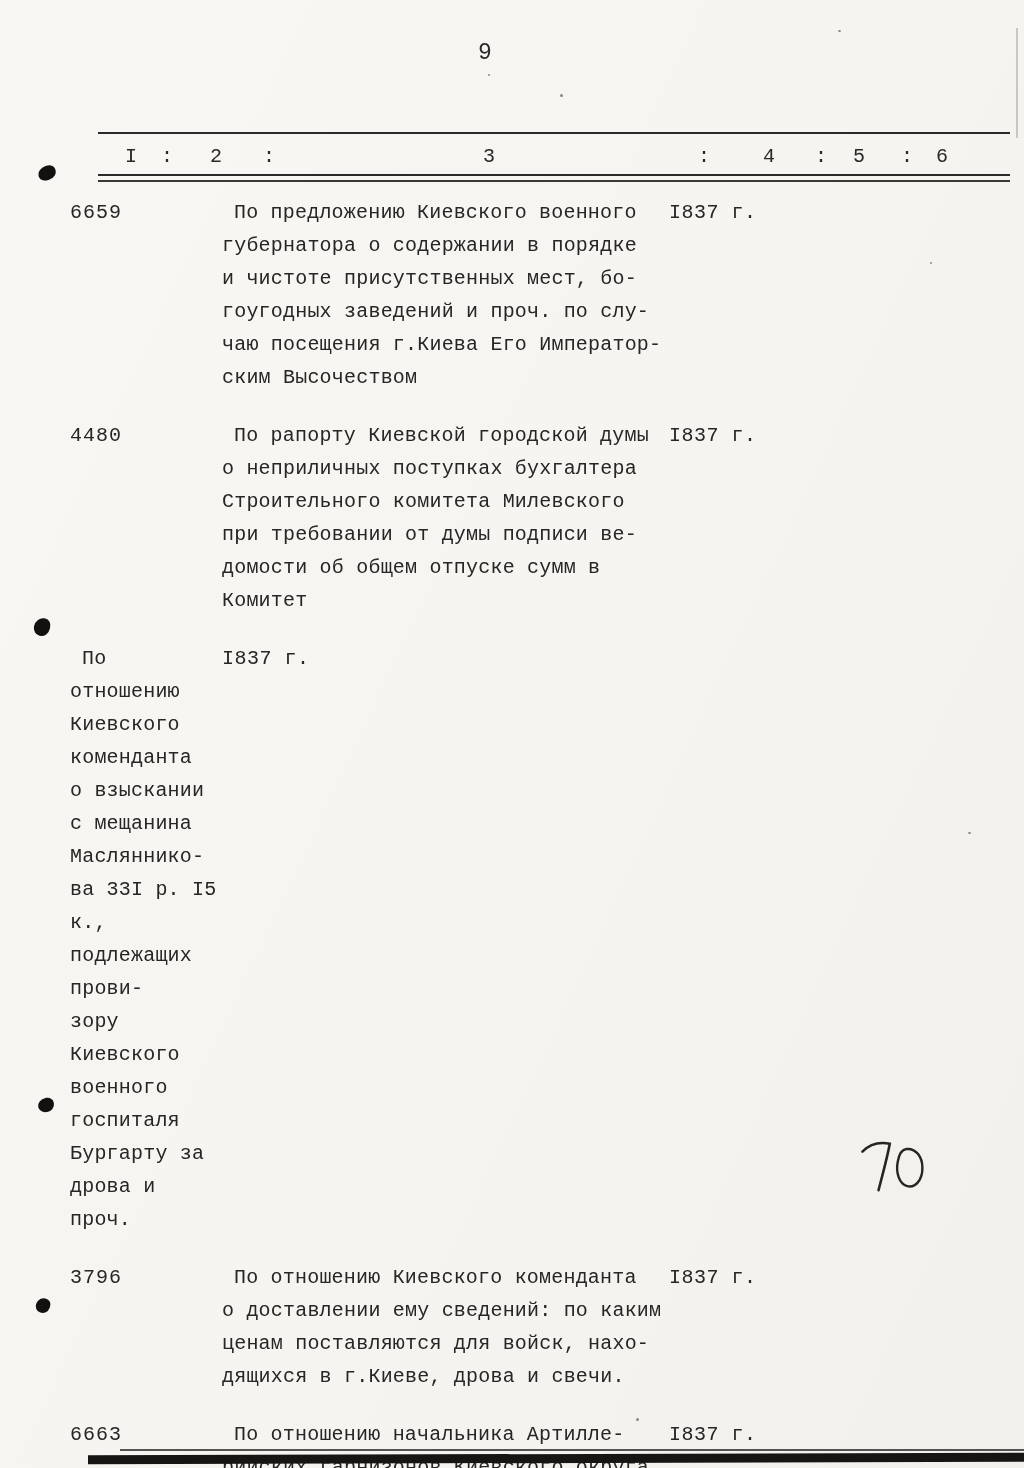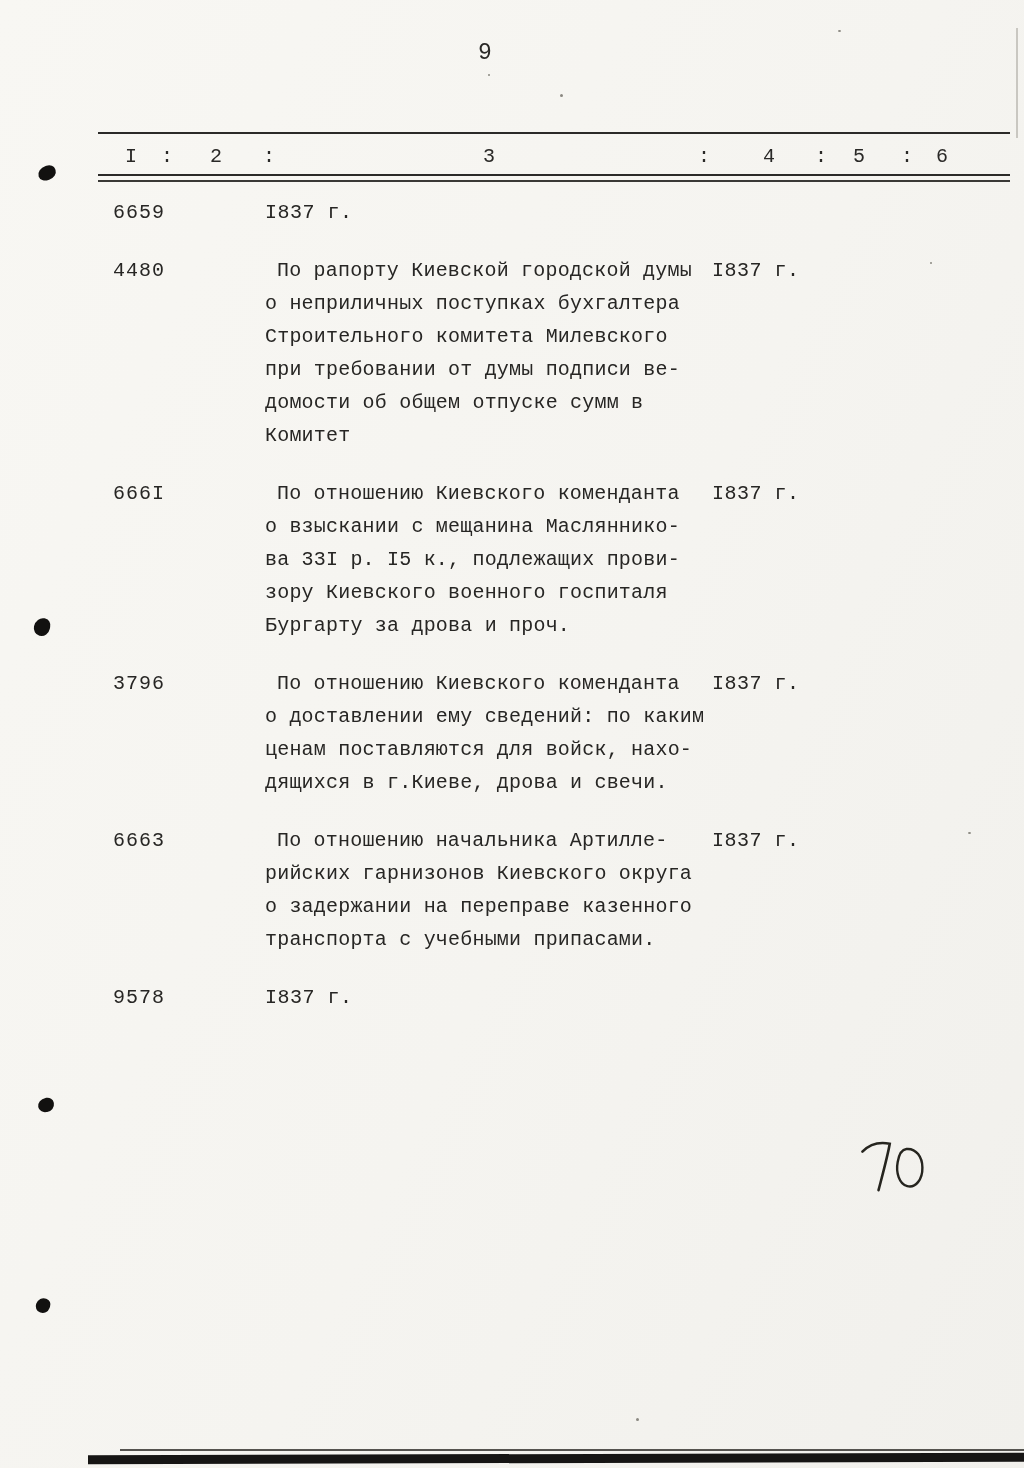"6659" .entry { padding-left: 113px -> 70px }
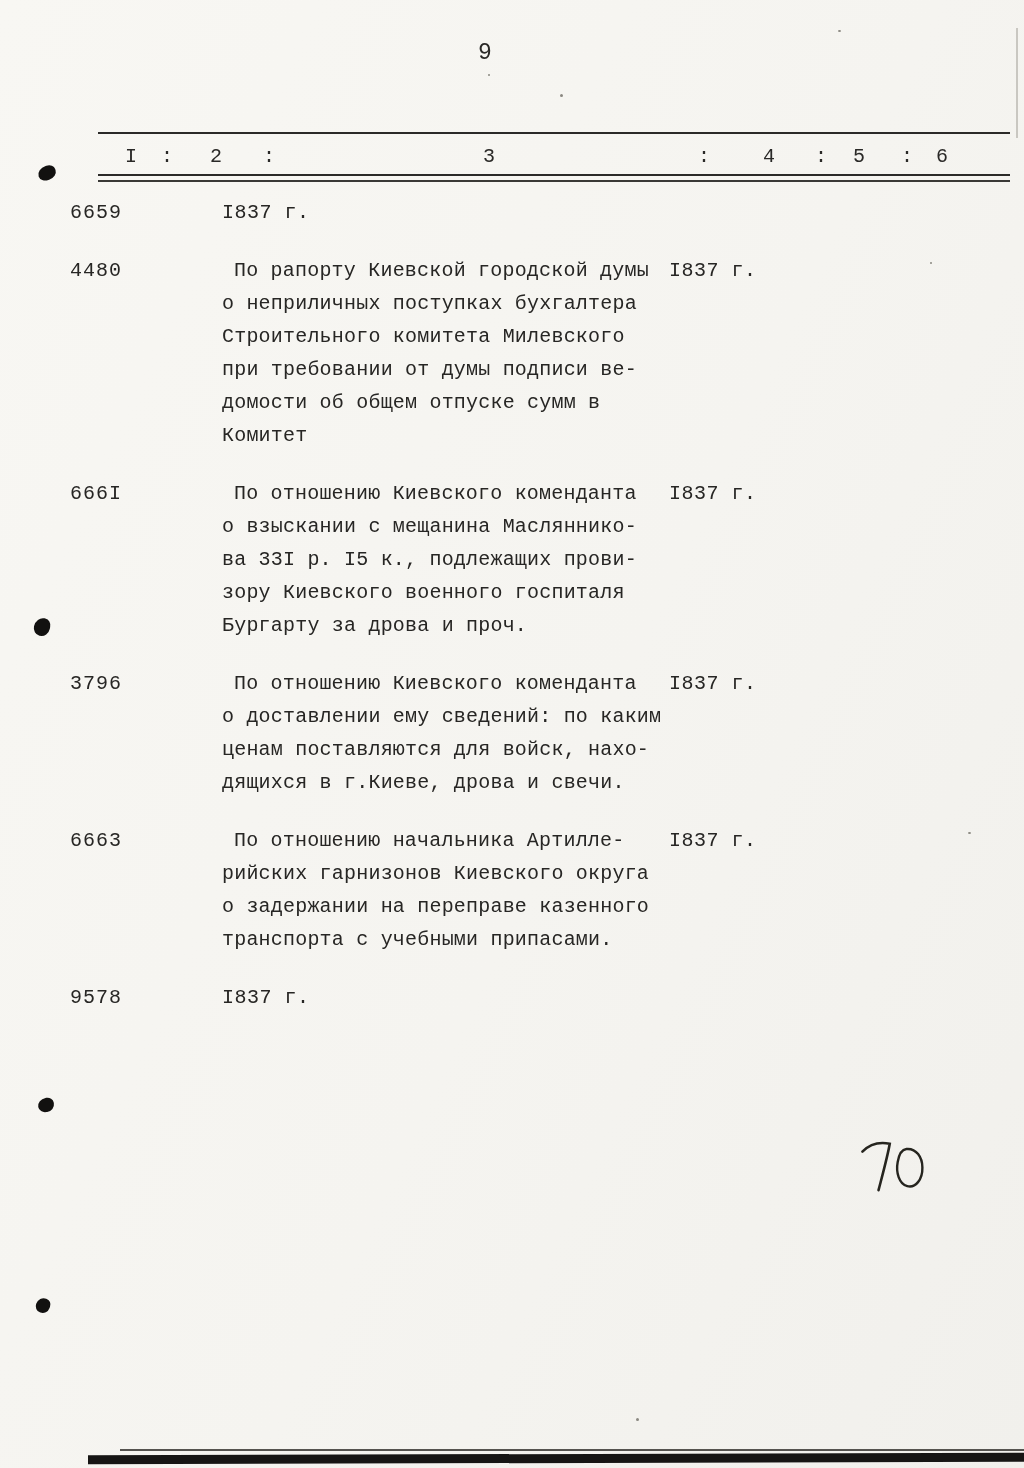"По предложению Киевского военного" div.txt { html: none -> <div>По предложению Киевского военного губернатора о содержании в порядке и чистоте присутственных мест, бо- гоугодных заведений и проч. по слу- чаю посещения г.Киева Его Император- ским Высочеством</div> }
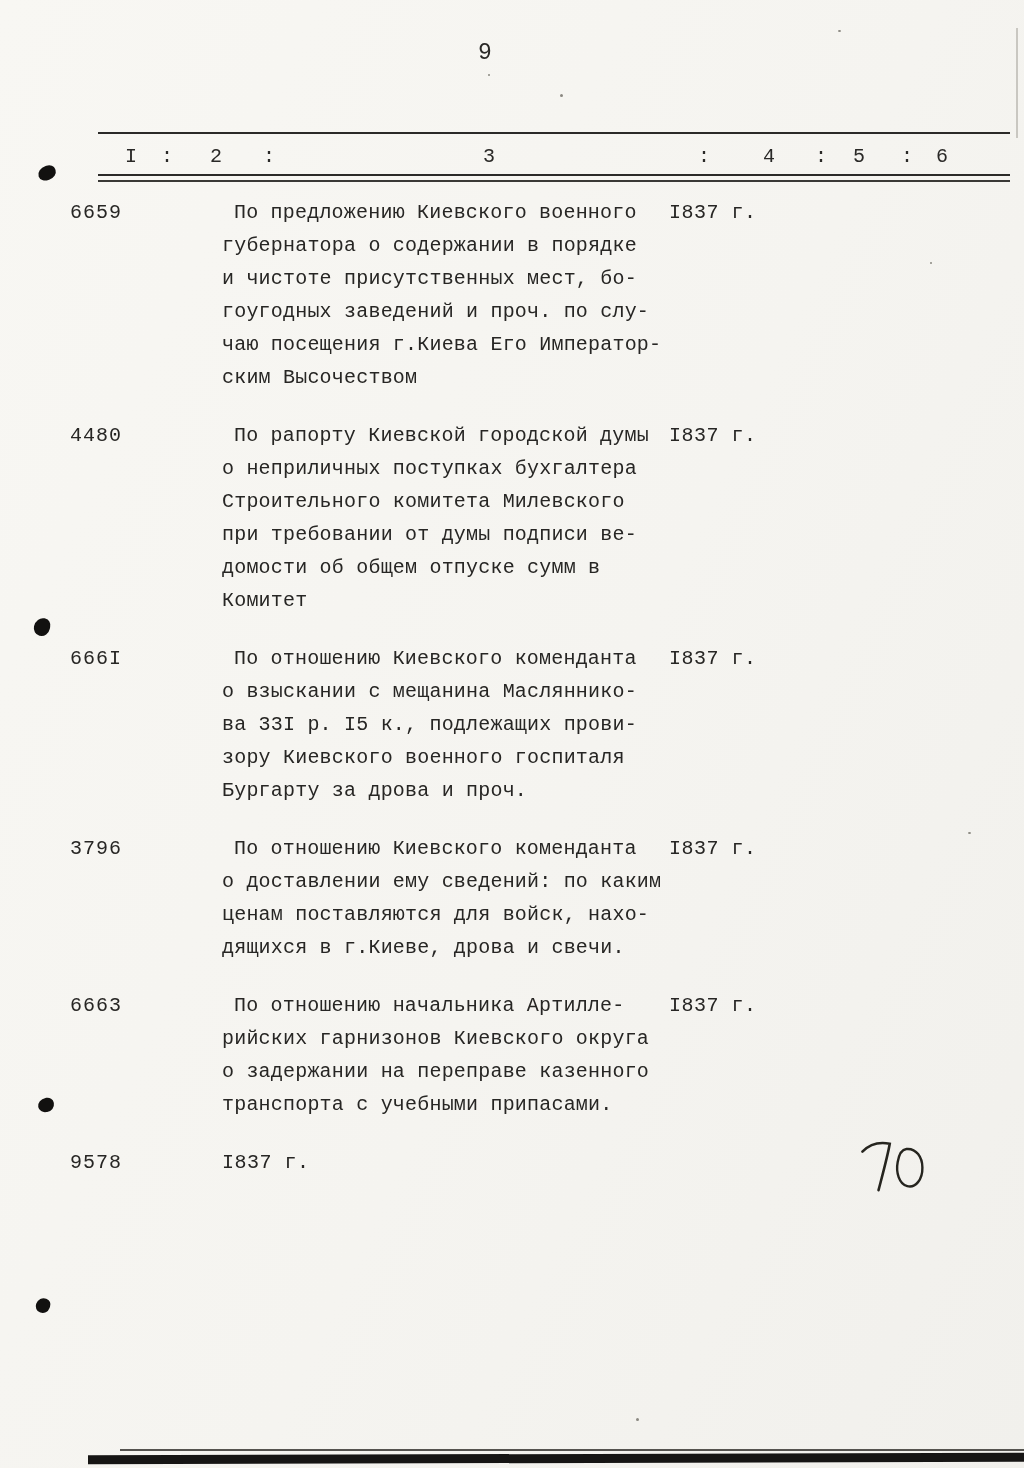"666I" div.num { html: <div>666I</div> -> none }
